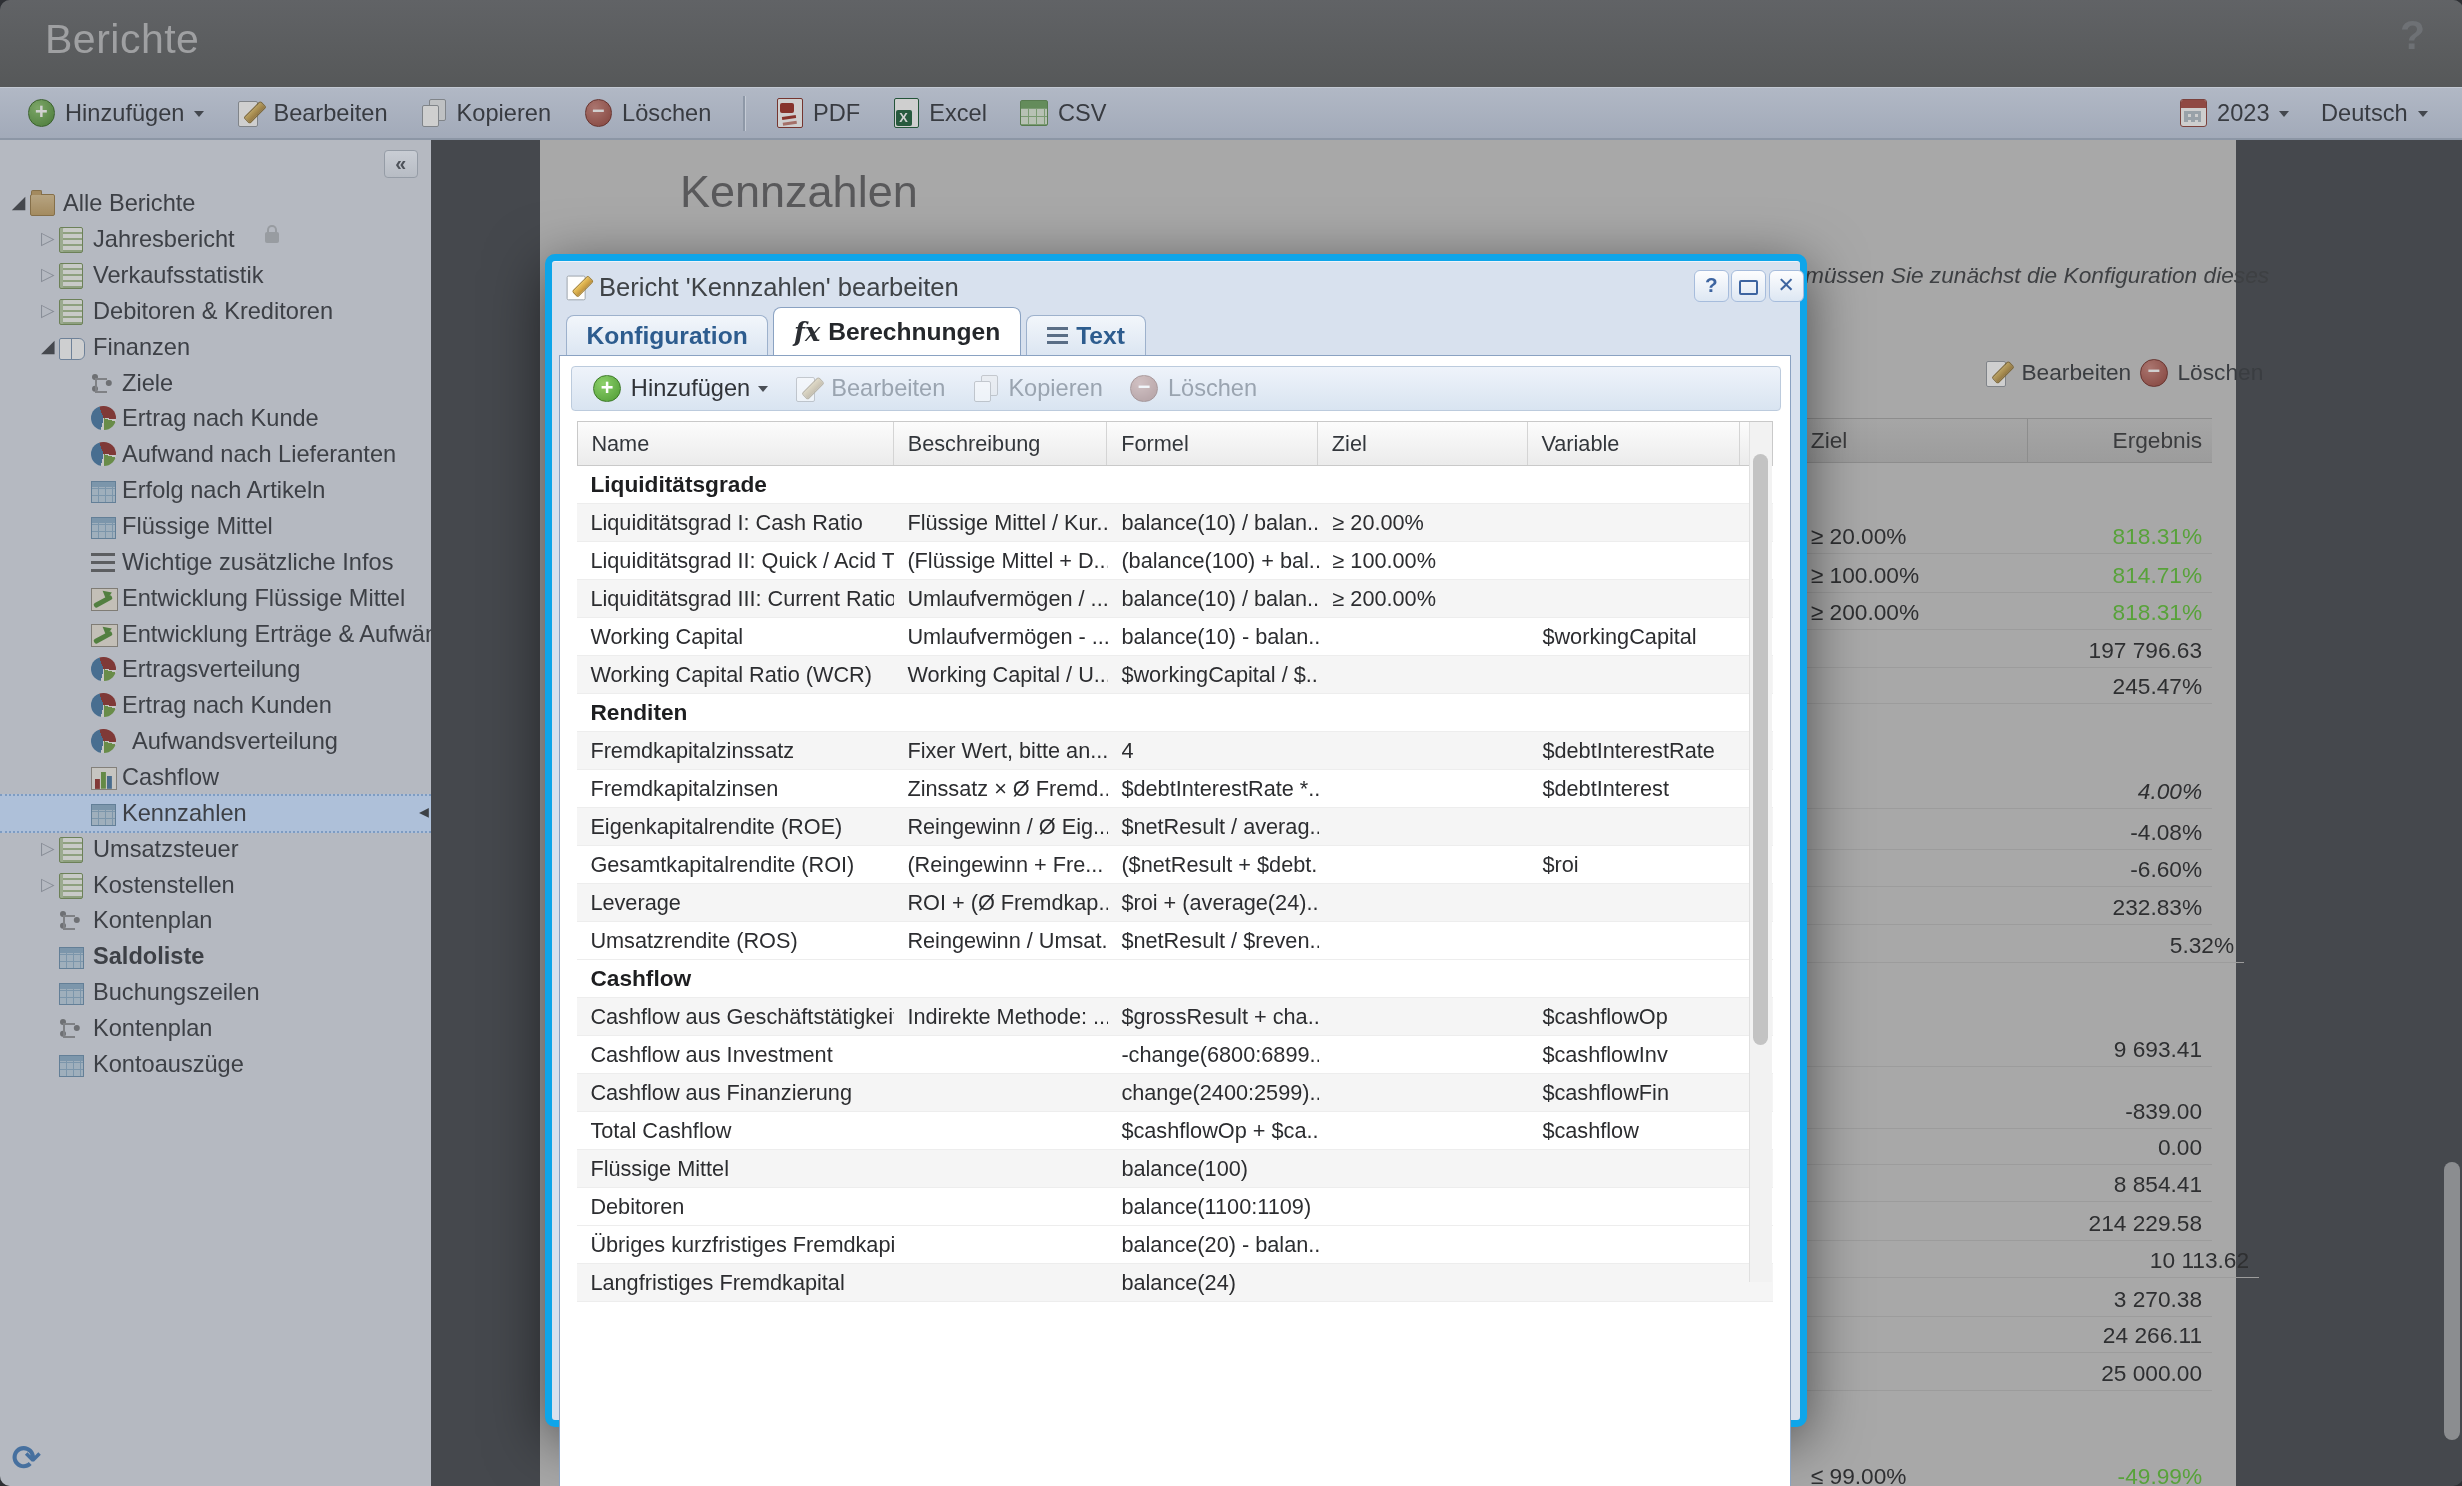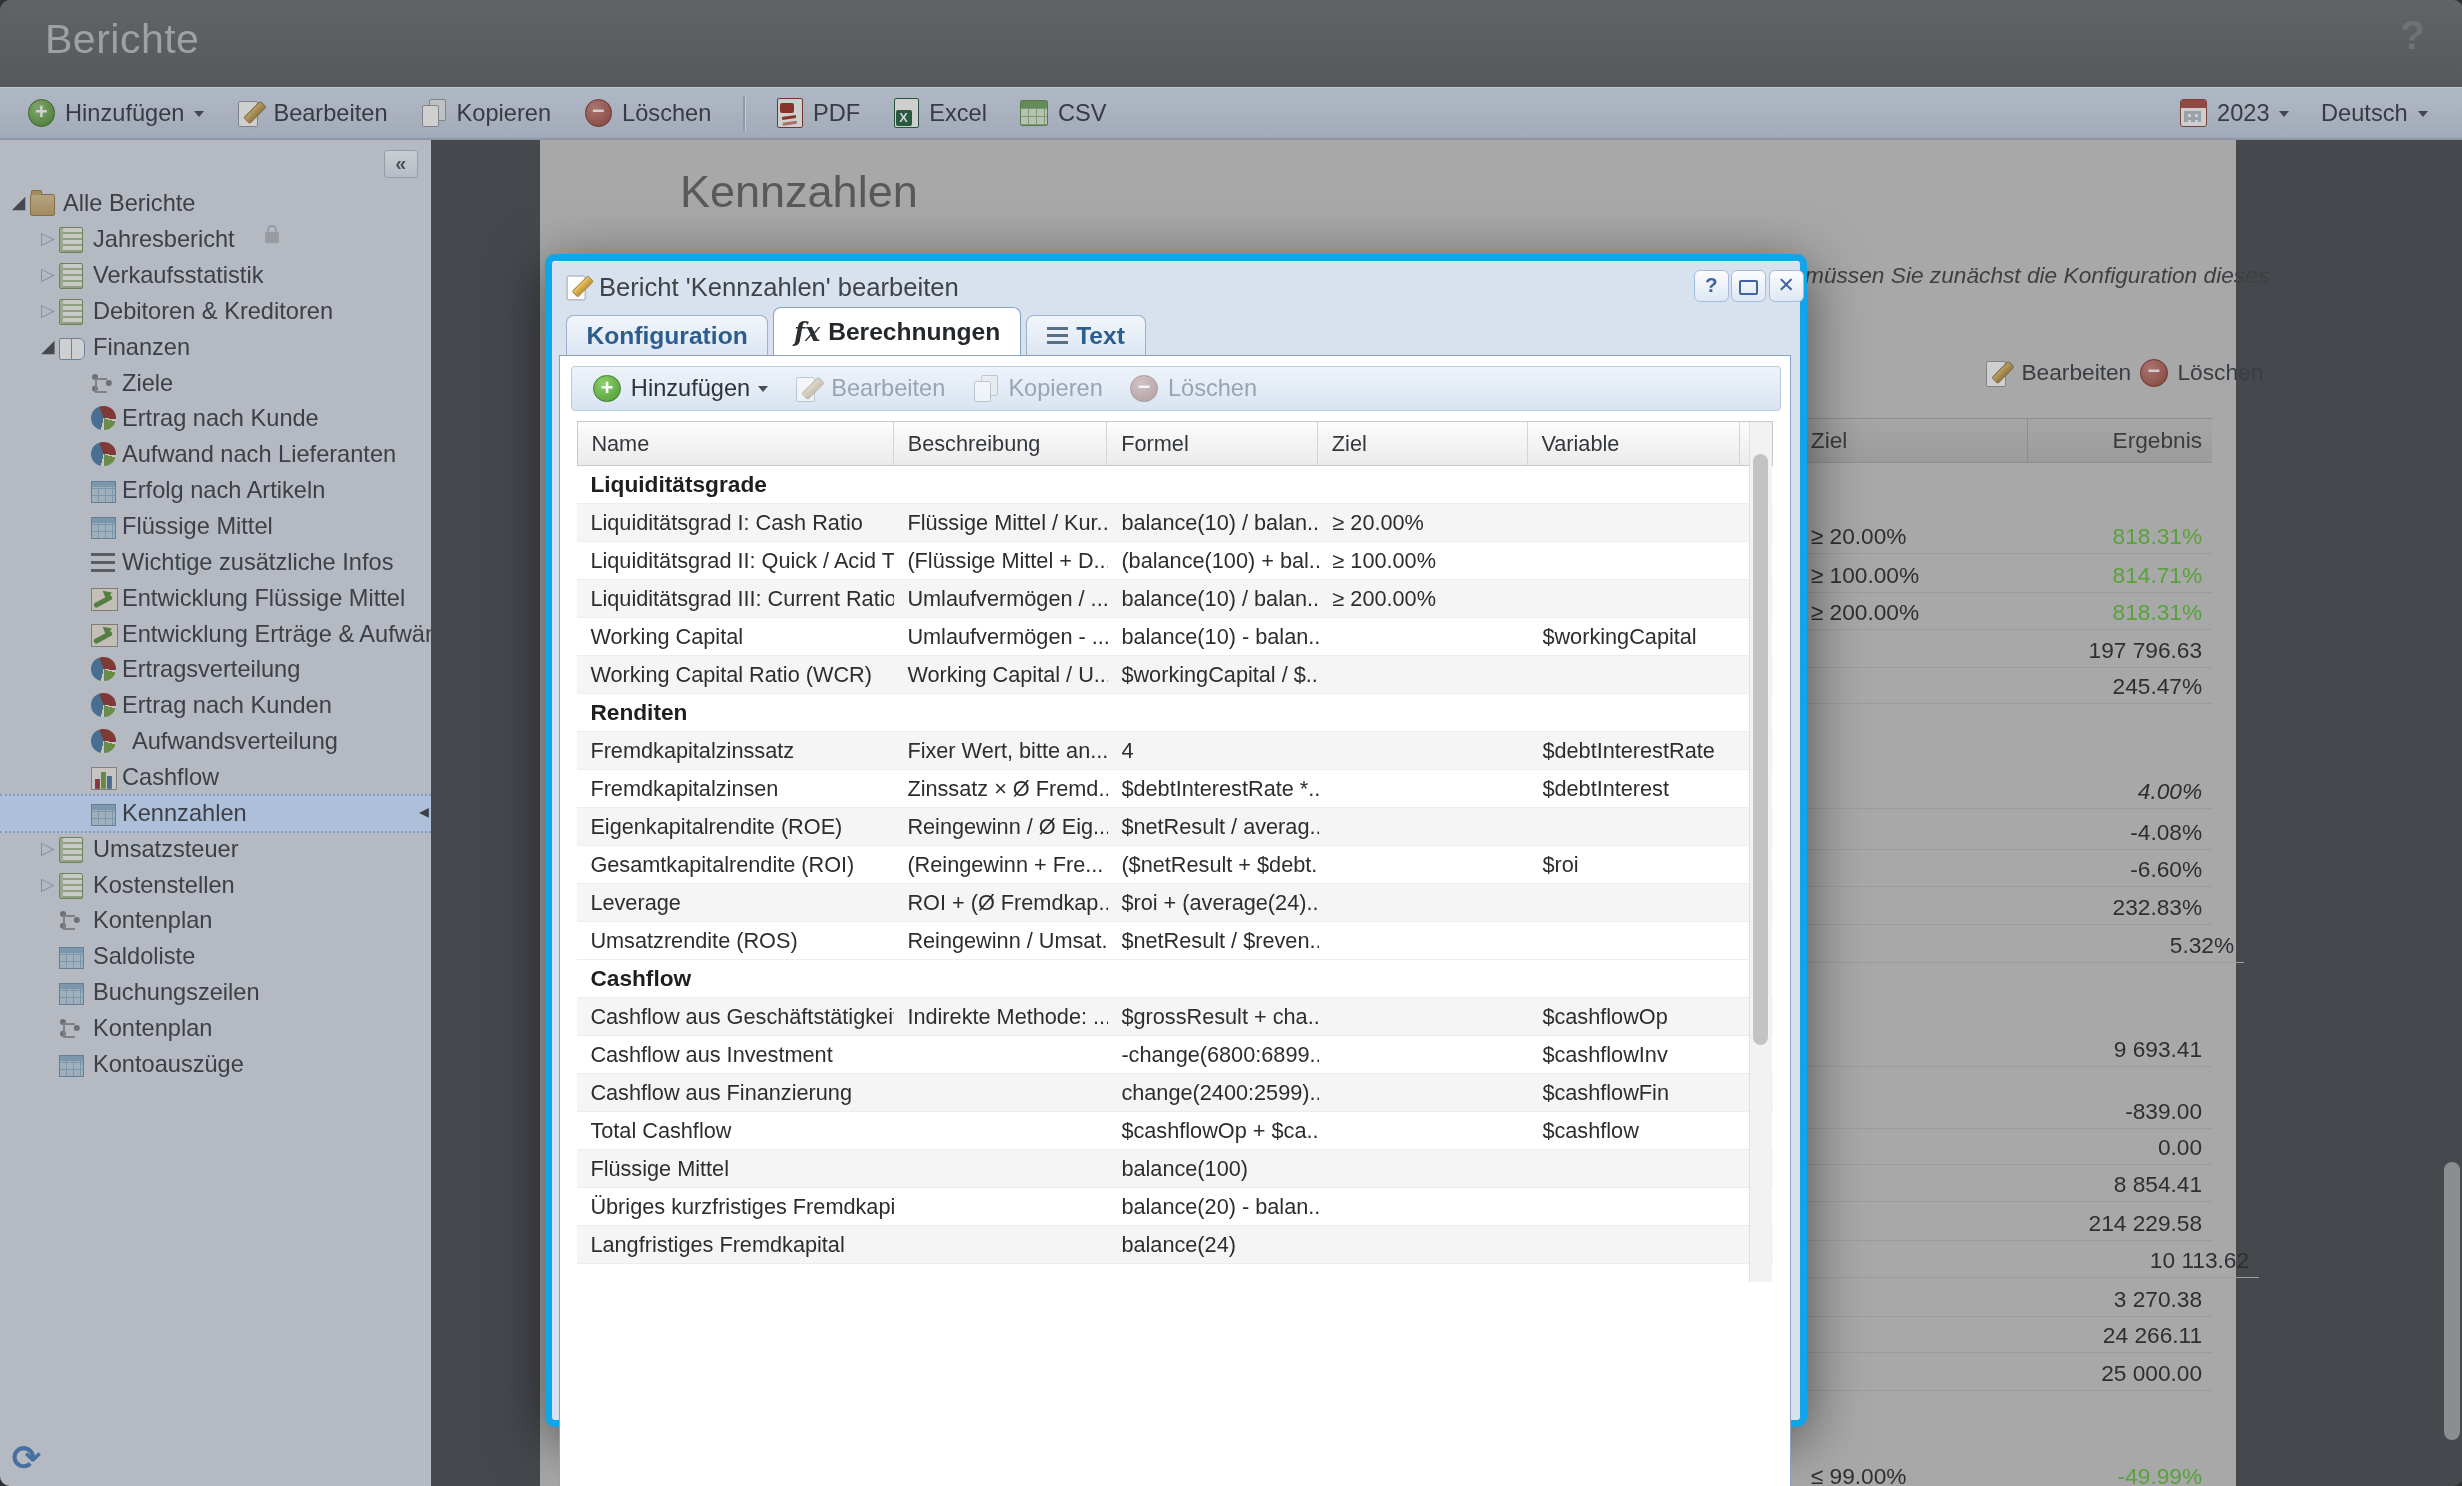"Saldoliste" span.lbl { font-weight: none -> bold }
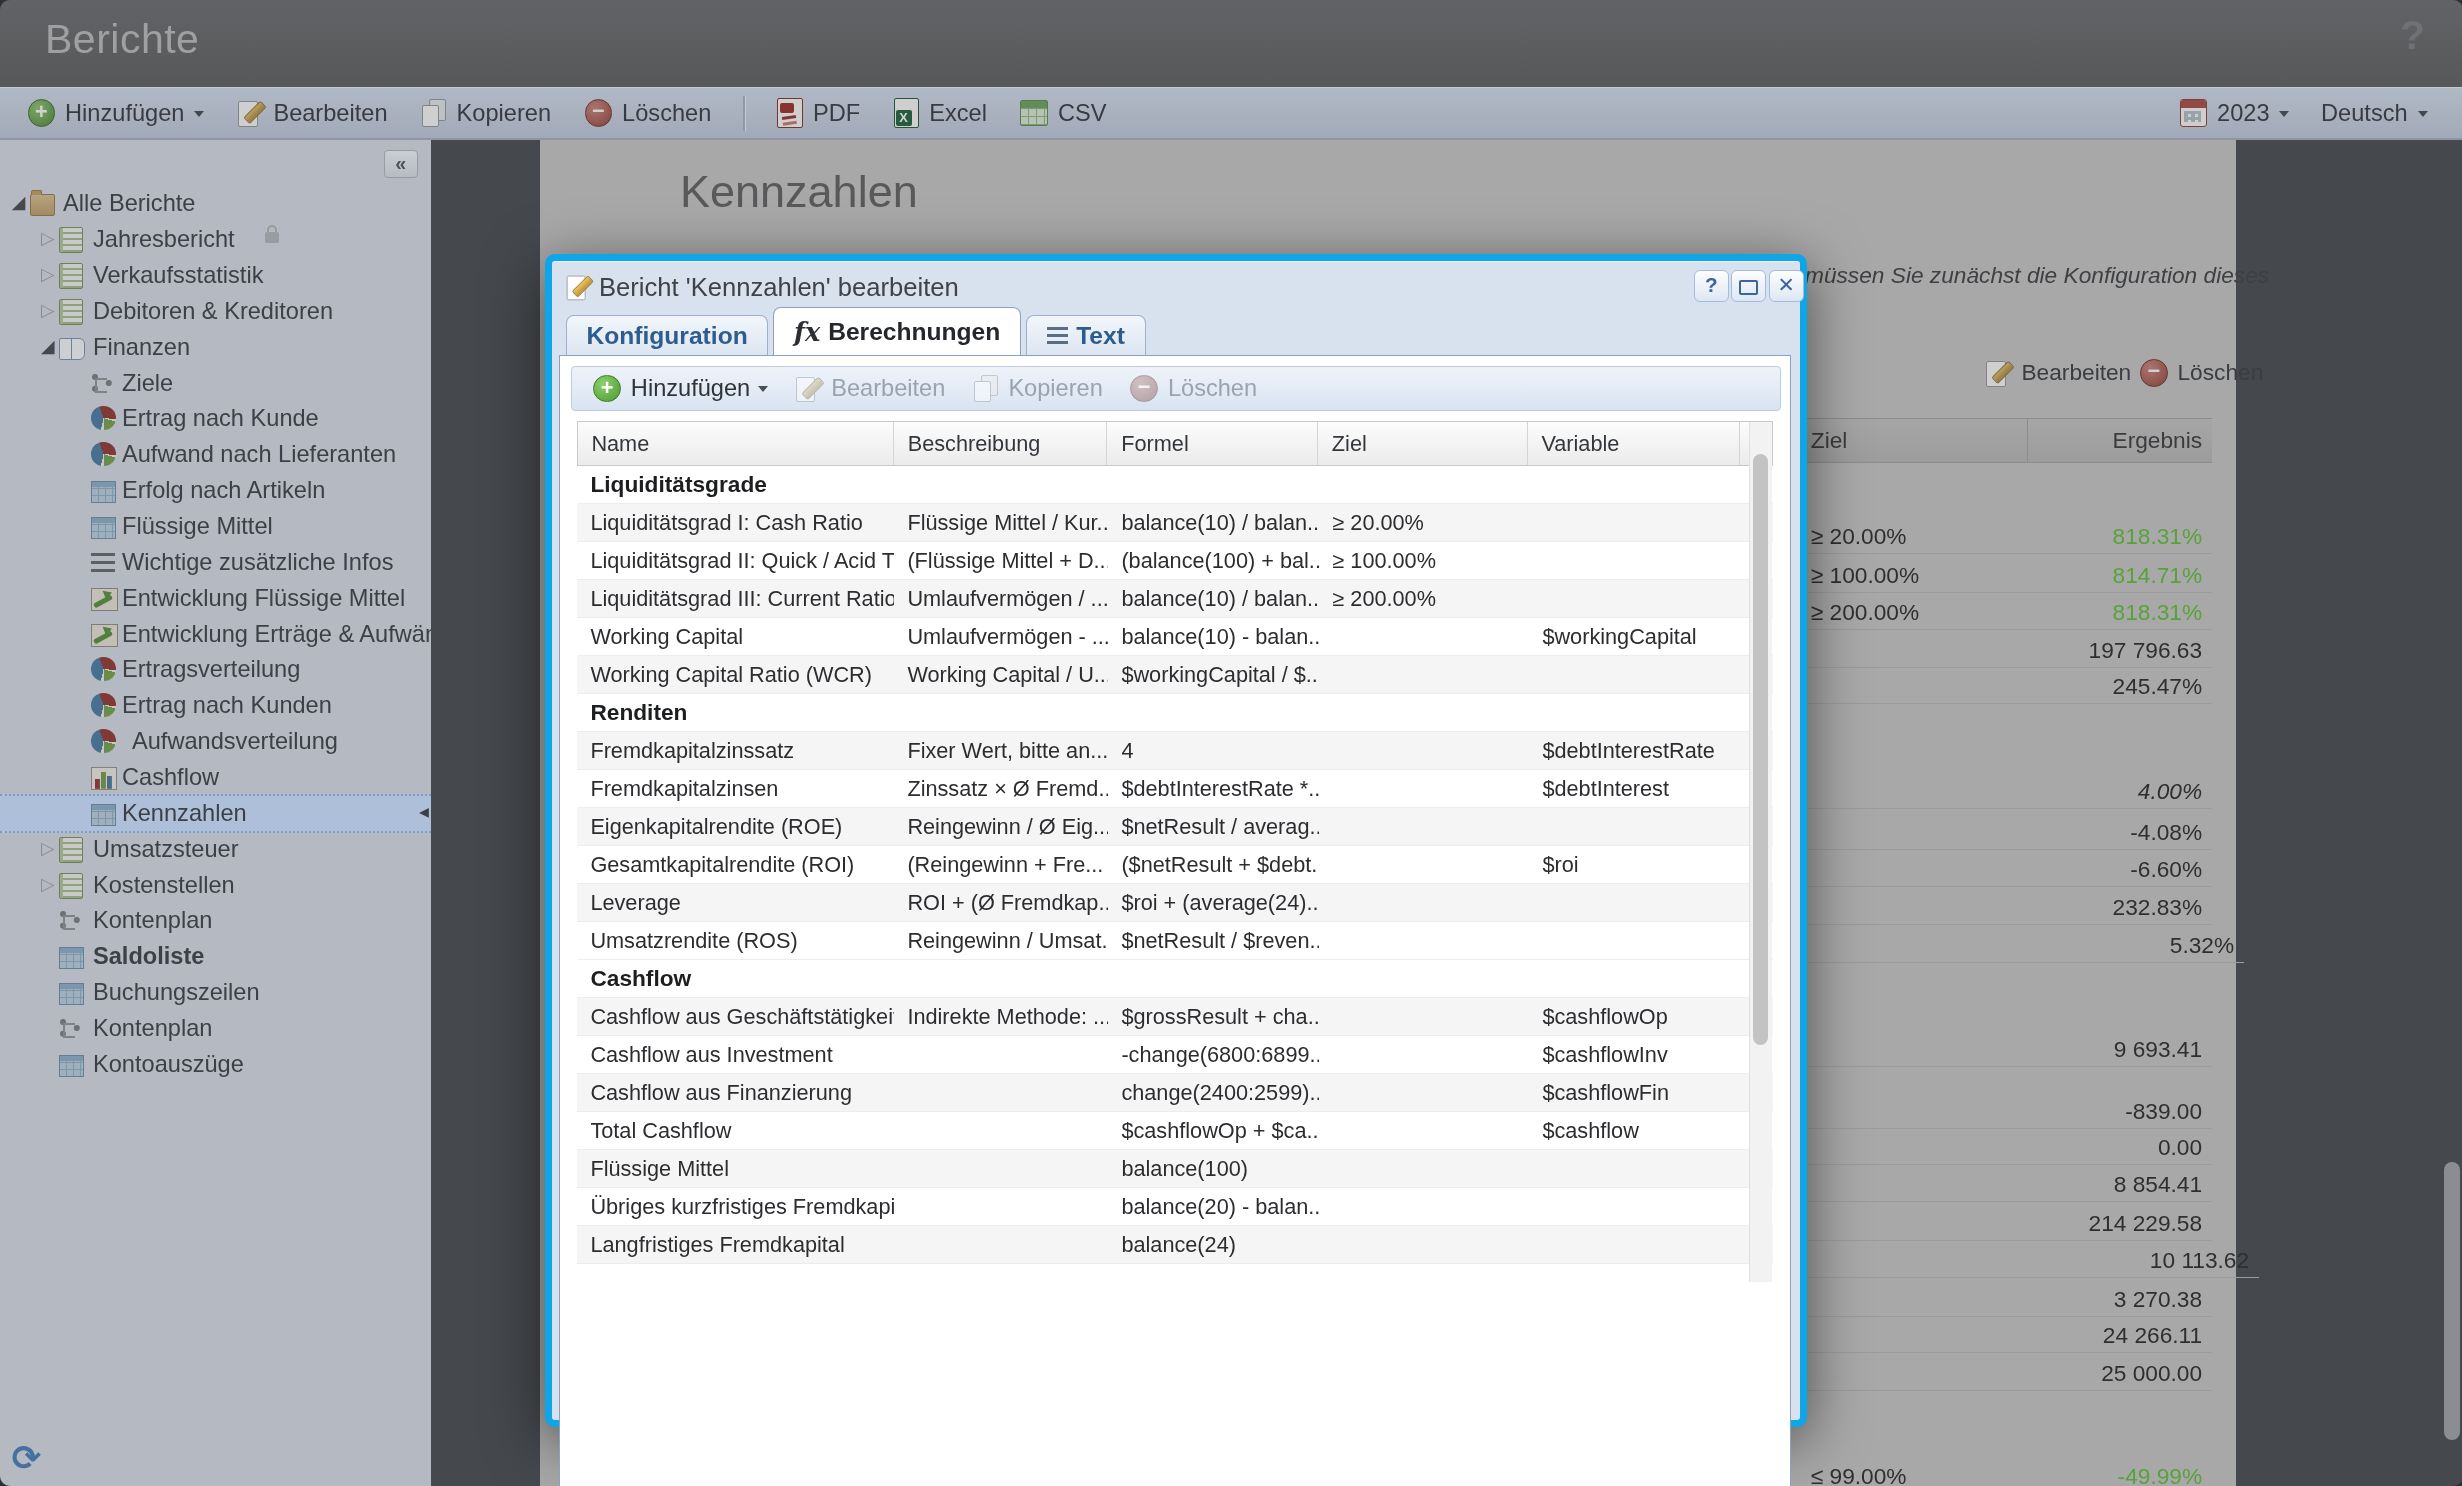"Debitoren" div.mrow { html: none -> <div> <span>Debitoren</span> <span></span> <span>balance(1100:1109)</span> <span></span> <span></span> </div> }
